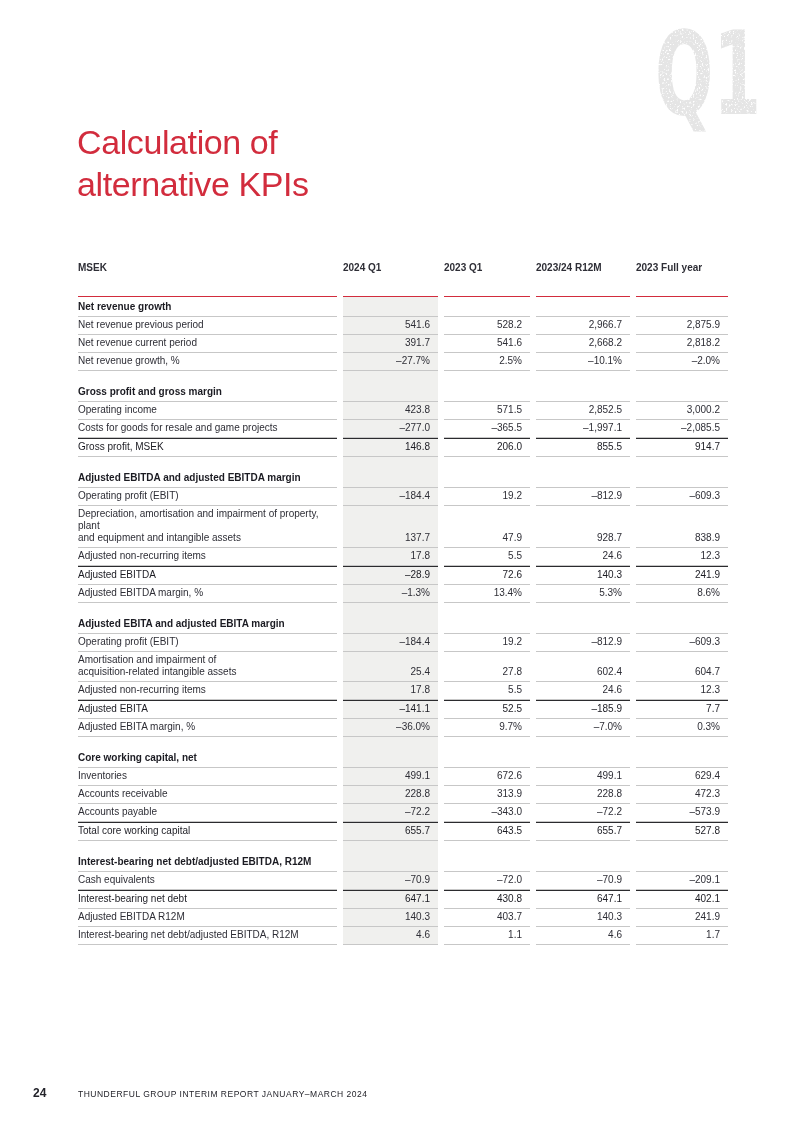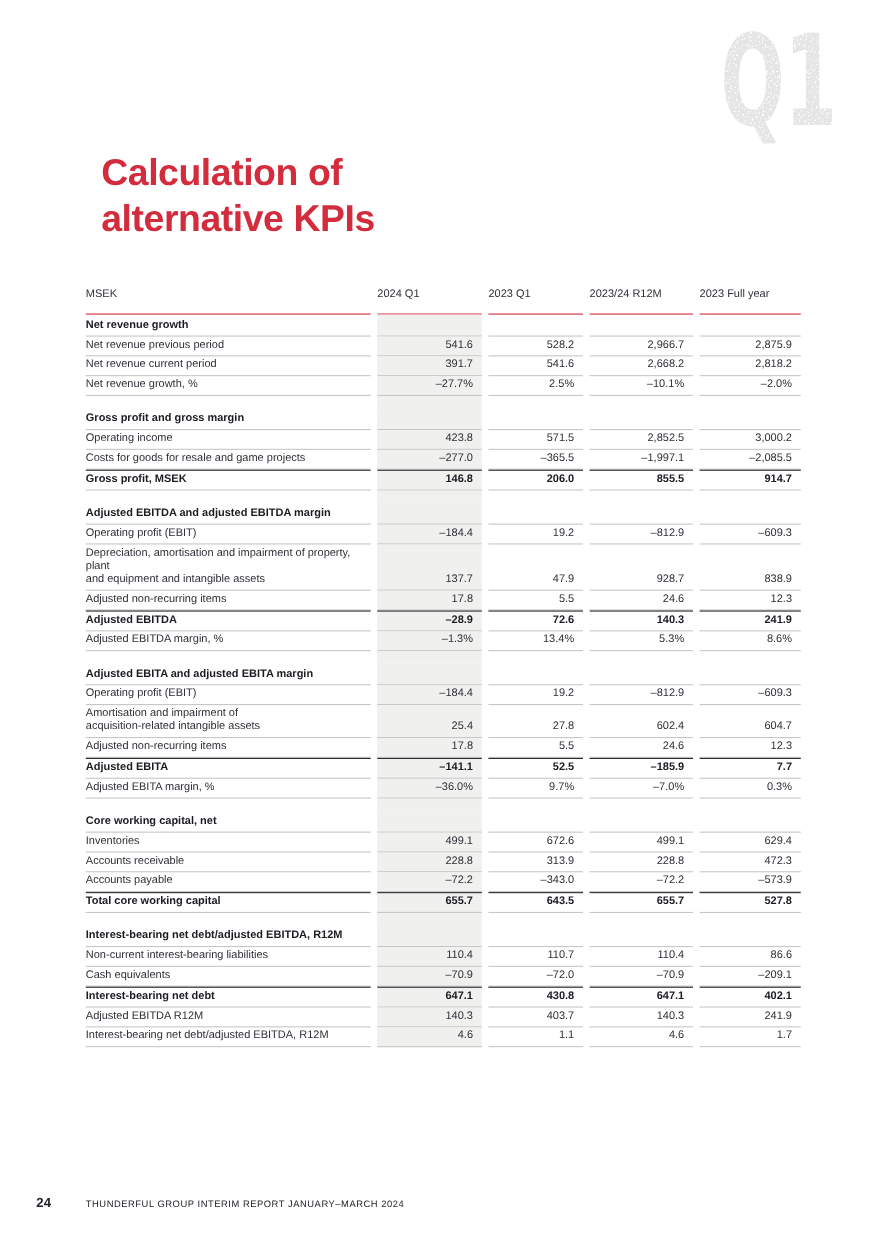"Calculation of" .page-title { font-weight: bold -> normal; margin: 15px -> 0 }
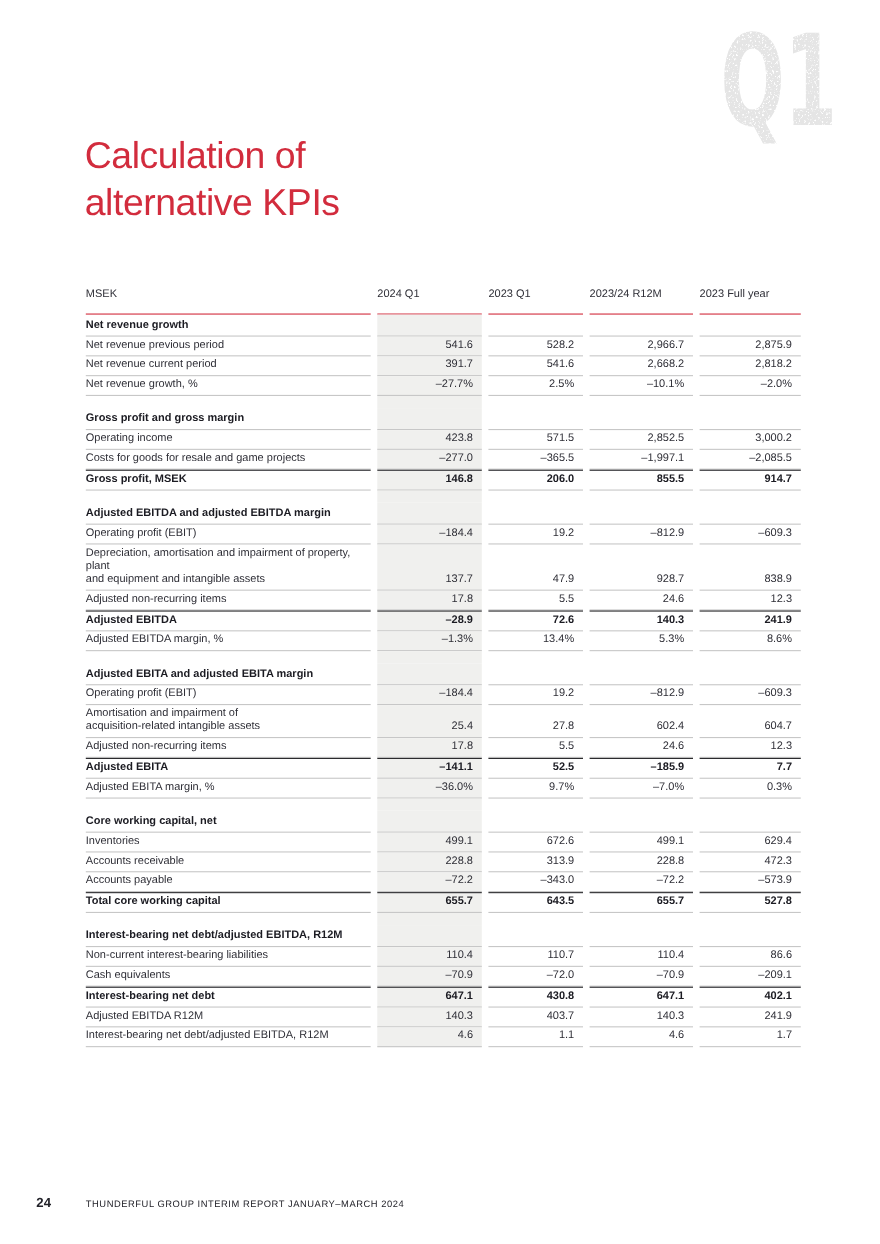"MSEK" th { font-weight: normal -> bold; padding: 0 8px 11px 0 -> 0 8px 22px 0 }
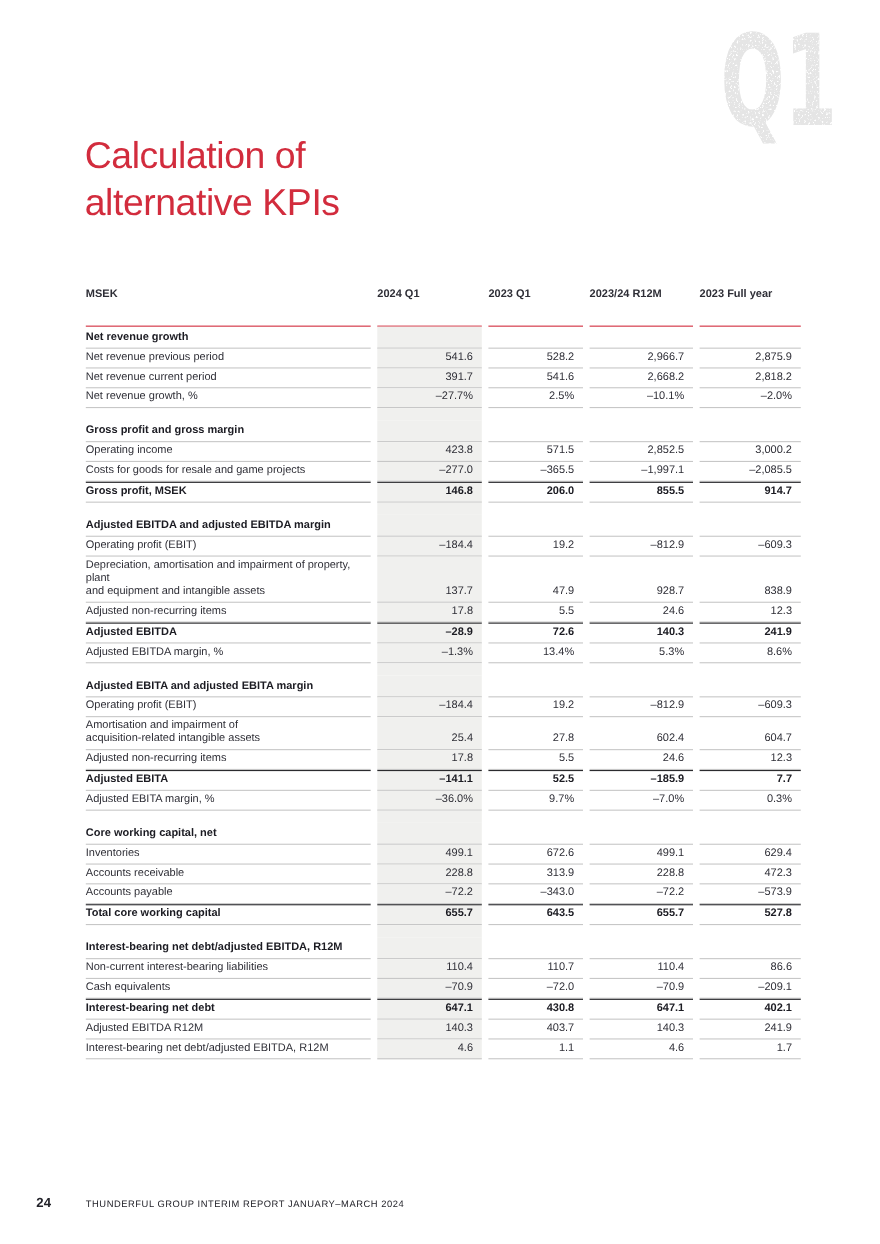"Gross profit, MSEK" tr.total-row td { font-weight: bold -> normal }
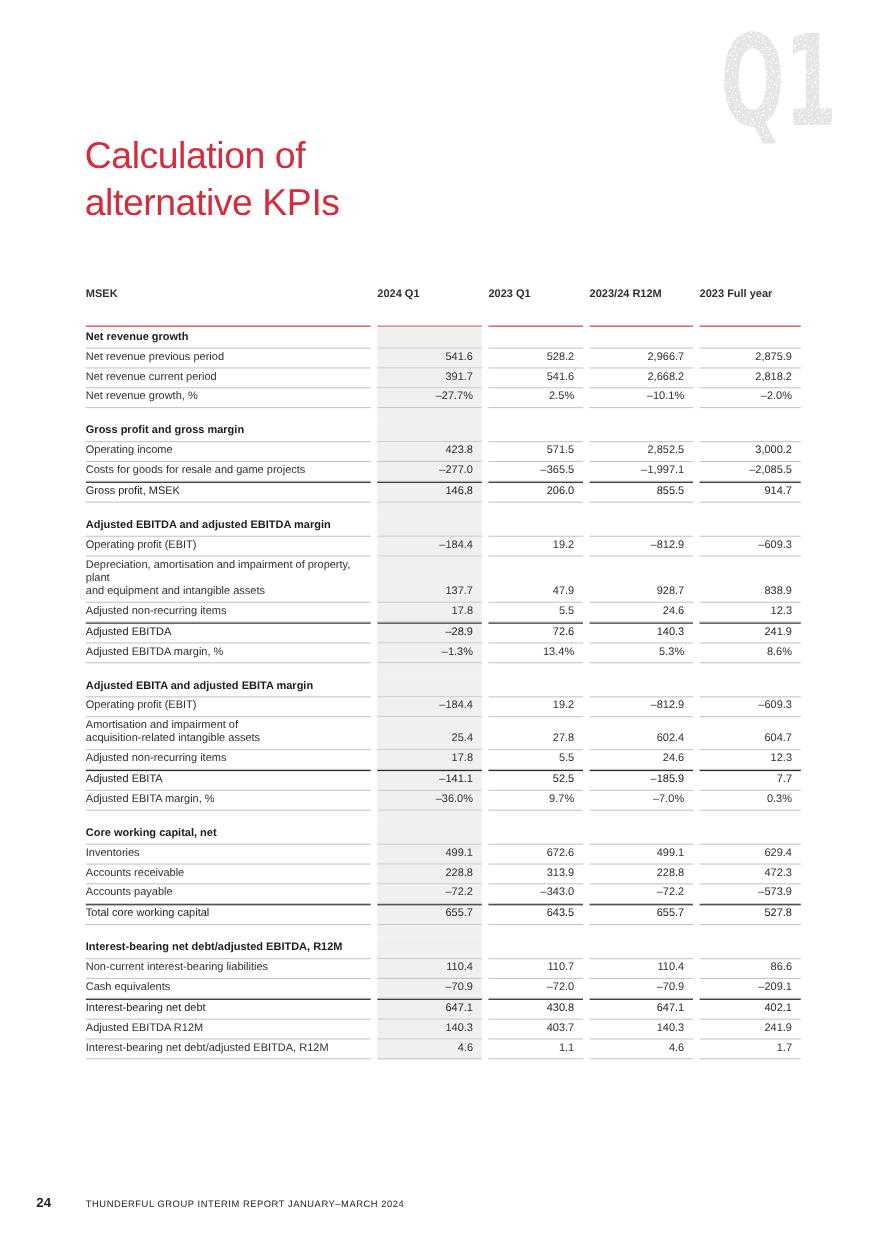"Non-current interest-bearing liabilities" tr { html: <tr> <td>Non-current interest-bearing liabilities</td> <td>110.4</td> <td>110.7</td> <td>110.4</td> <td>86.6</td> </tr> -> none }
